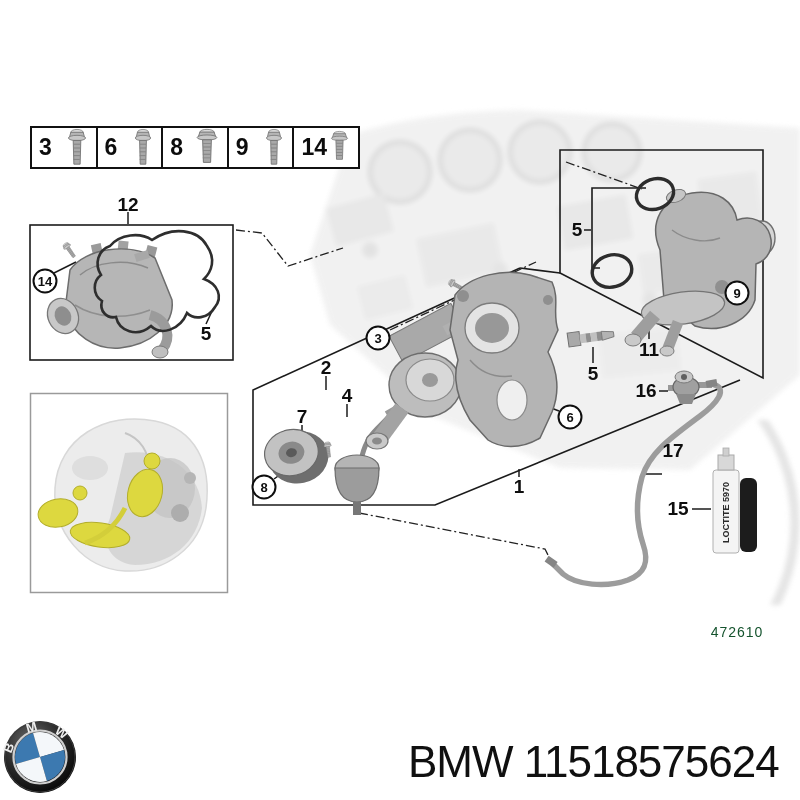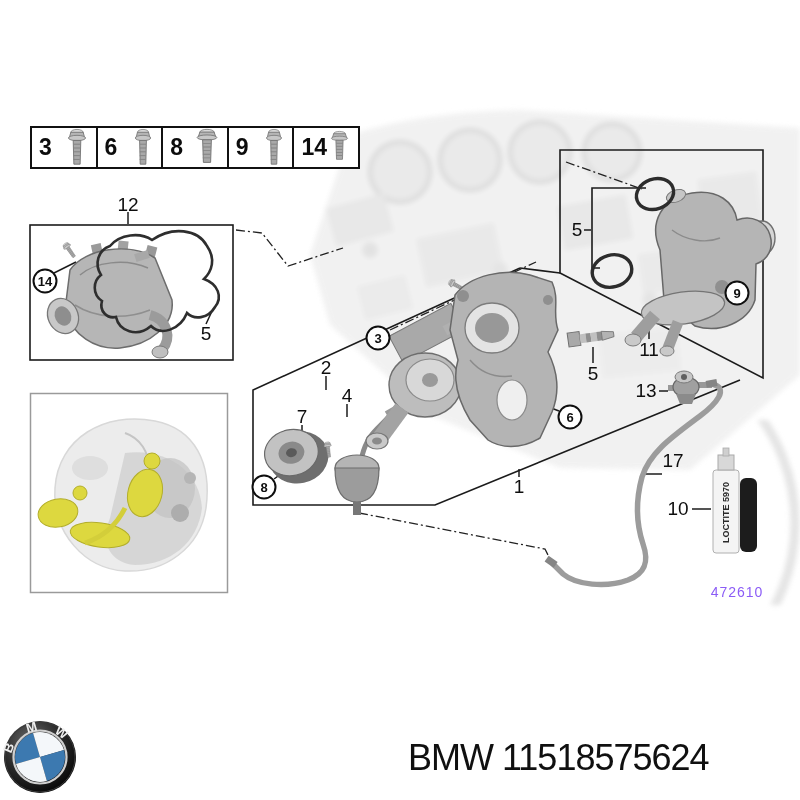"12" .plain-label { font-weight: normal -> bold }
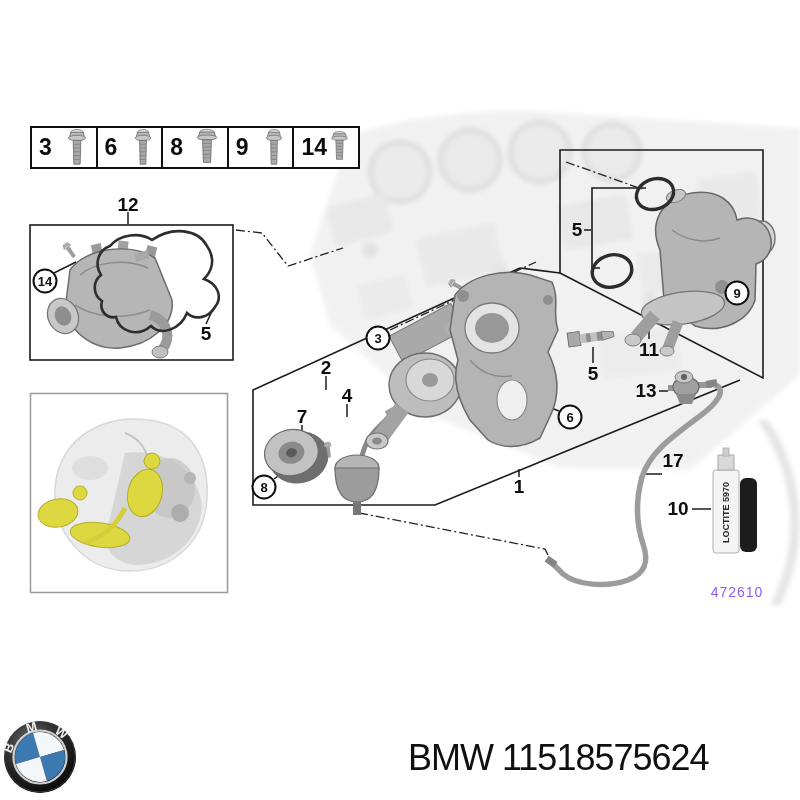"13" div.plain-label { text: 13 -> 16 }
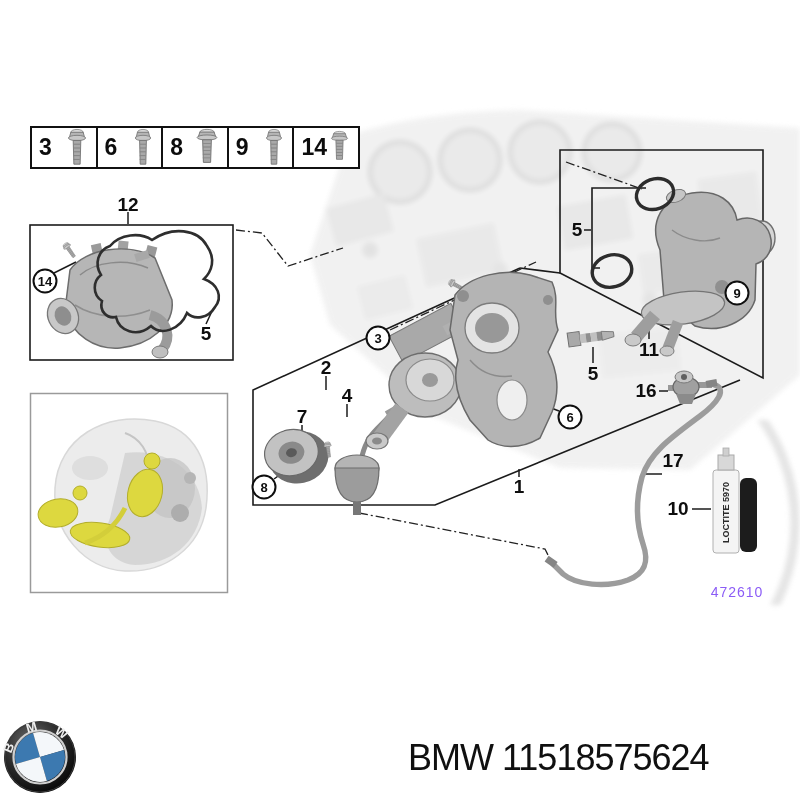"17" div.plain-label { top: 460px -> 450px }
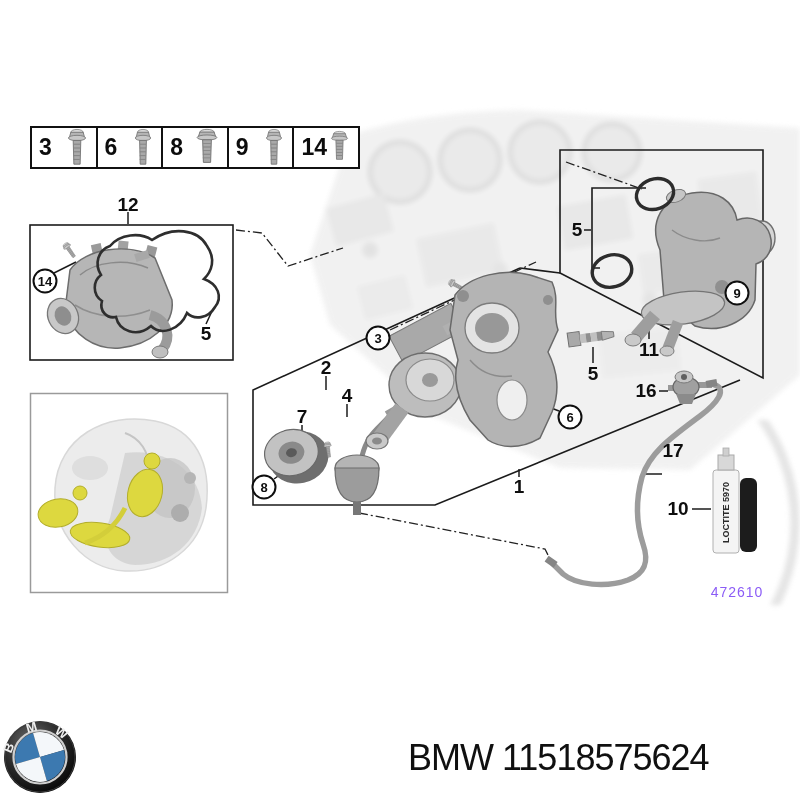"10" div.plain-label { text: 10 -> 15 }
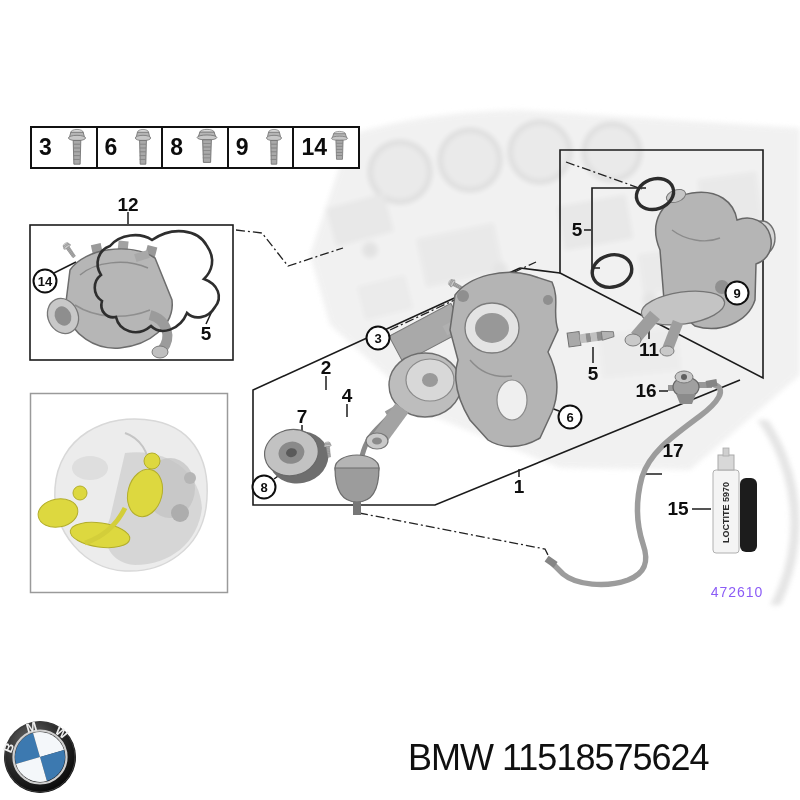"472610" .drawing-number { color: #8b5cf6 -> #14532d; margin-top: none -> 40px }
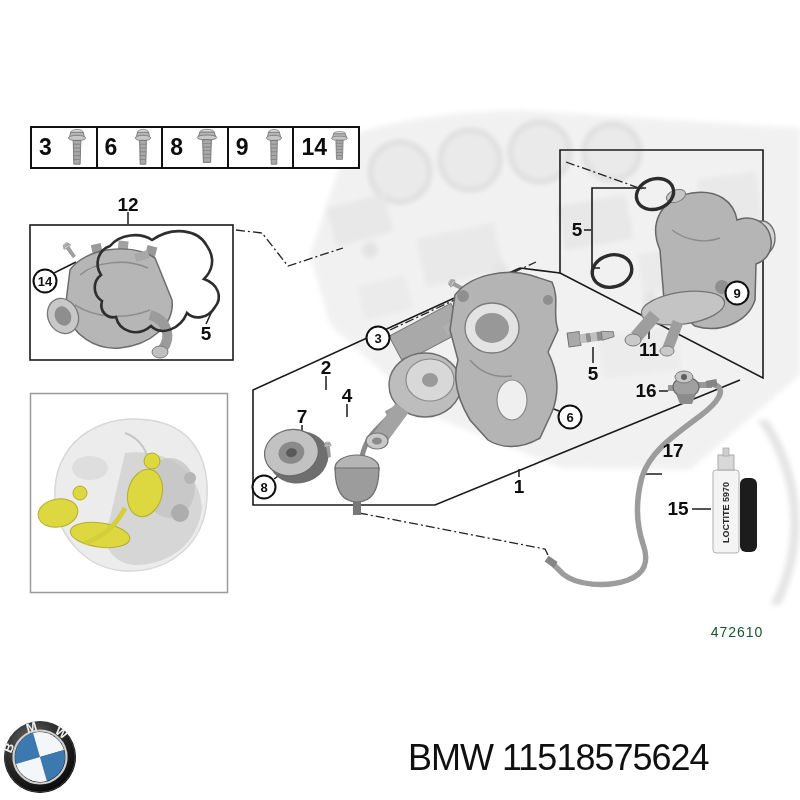"BMW 11518575624" .footer-text { font-size: 36px -> 44px }
